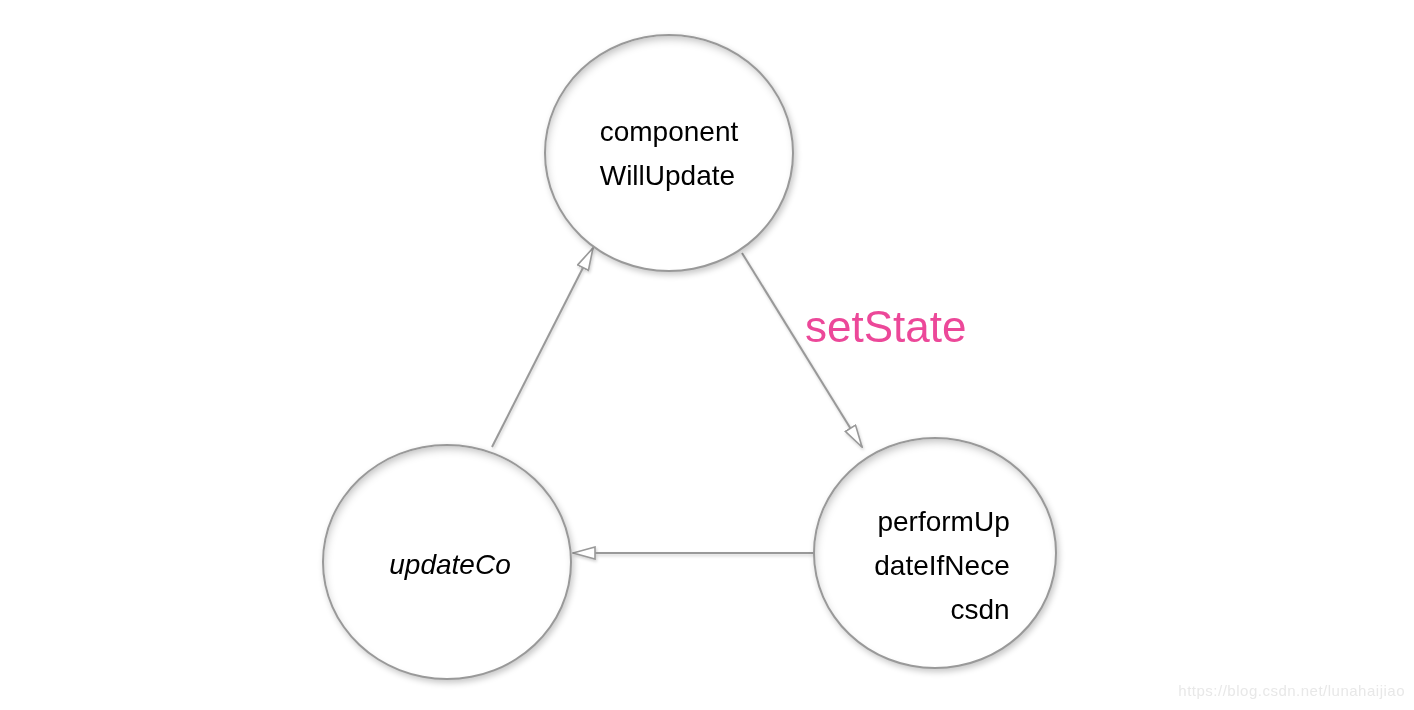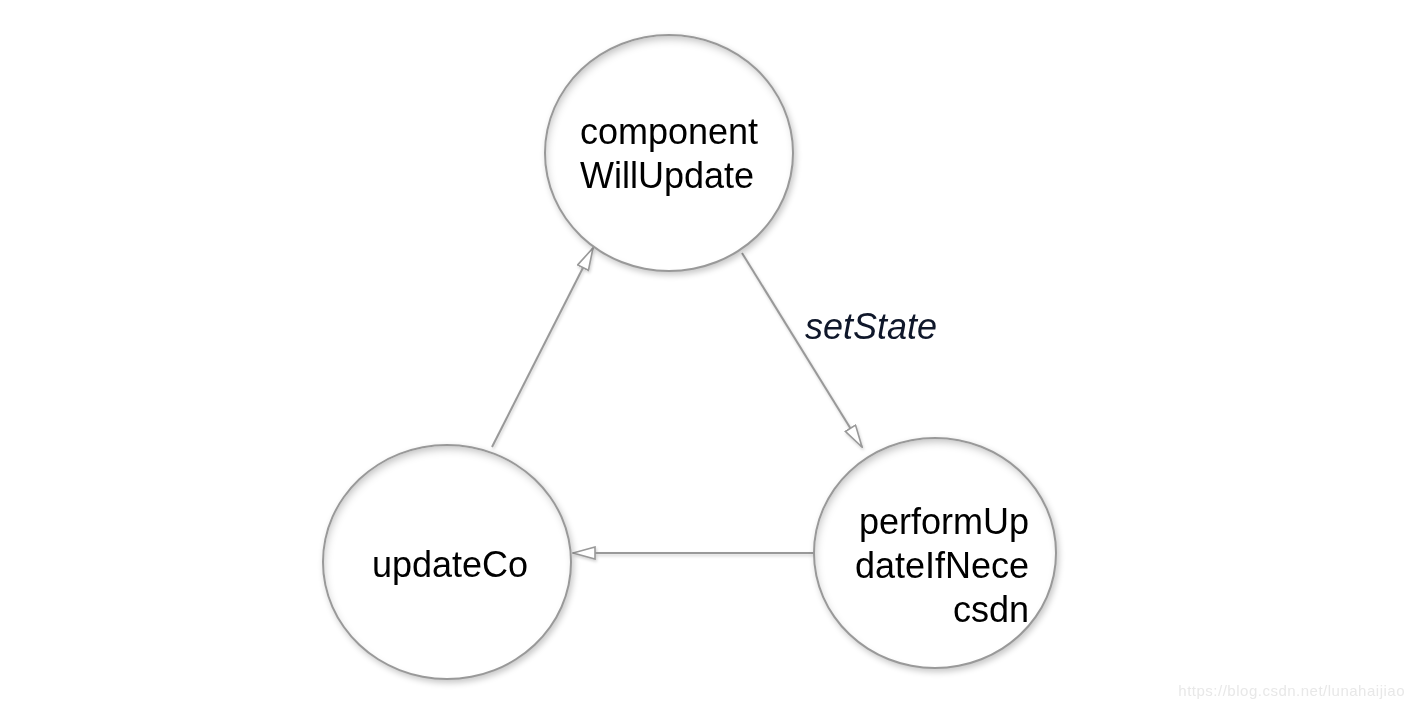"component" .node-label { font-size: 36px -> 28px }
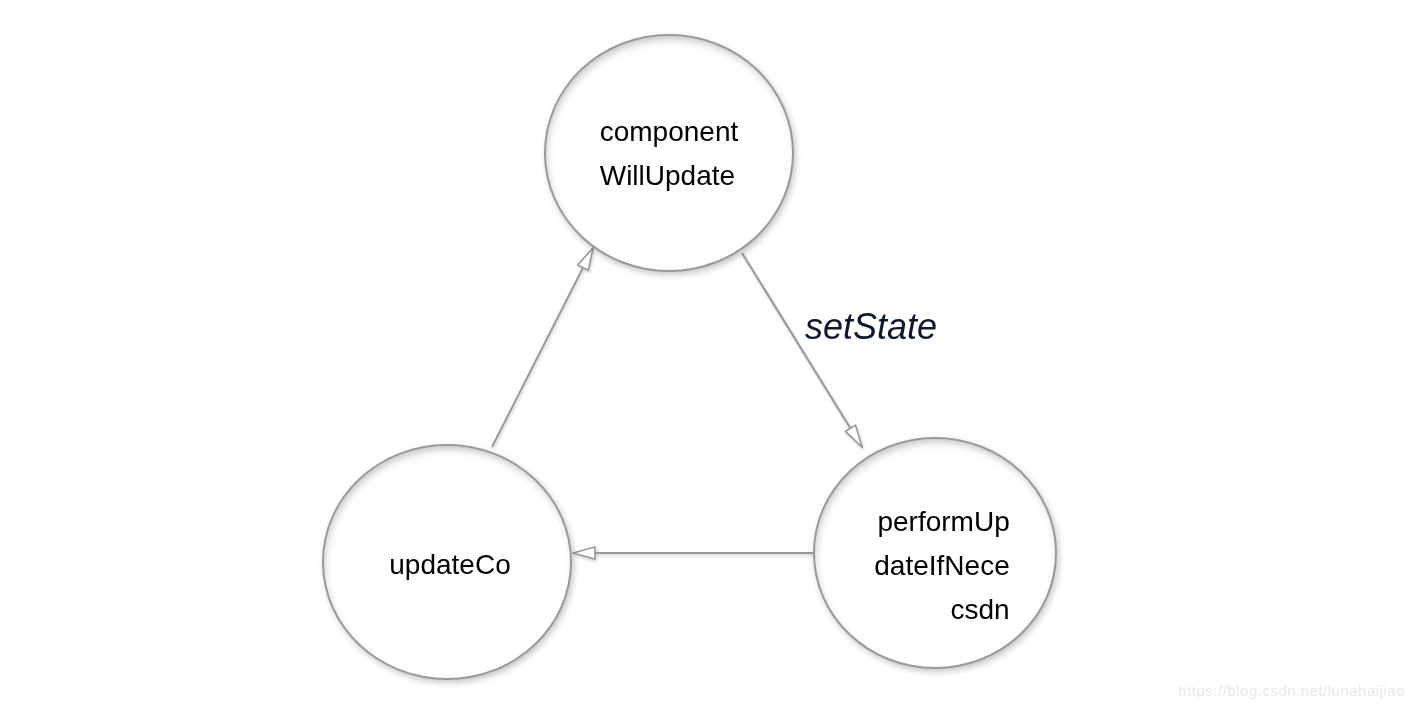"setState" .edge-label { color: #0f172a -> #ec4899; font-size: 36px -> 44px; font-style: italic -> none }
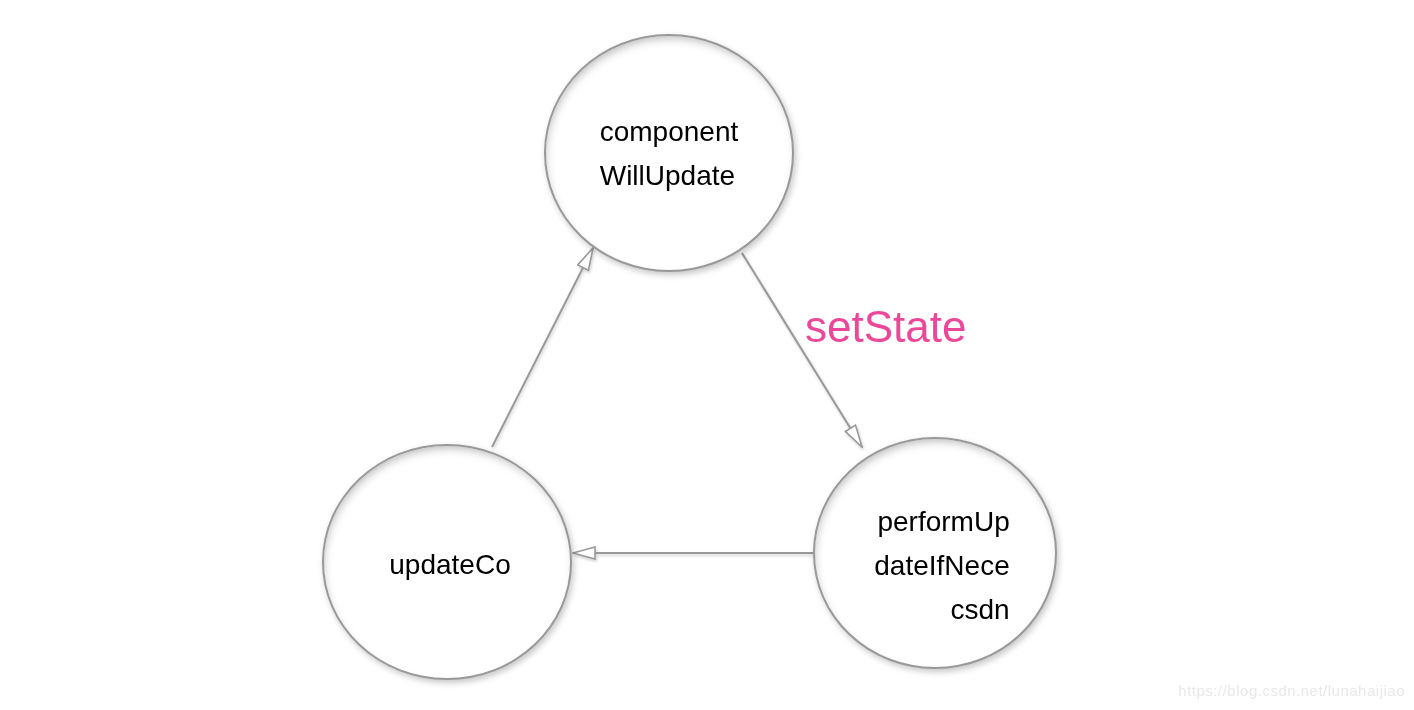"updateCo" .node-update-component { font-style: none -> italic }
